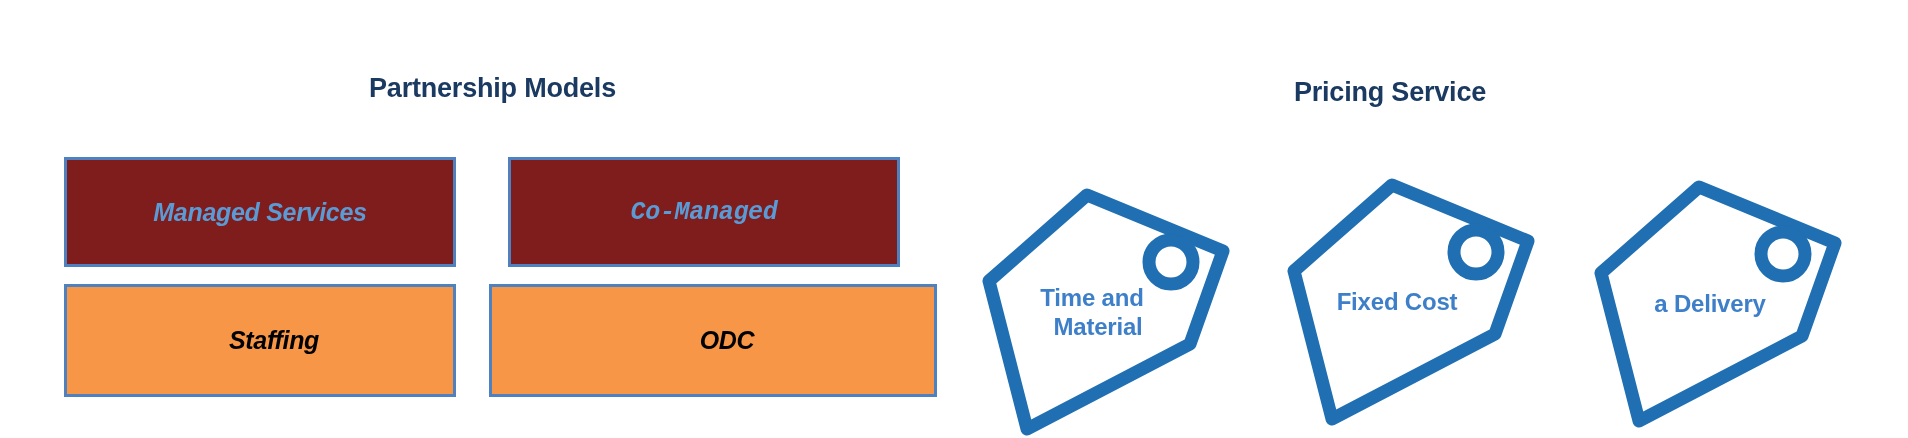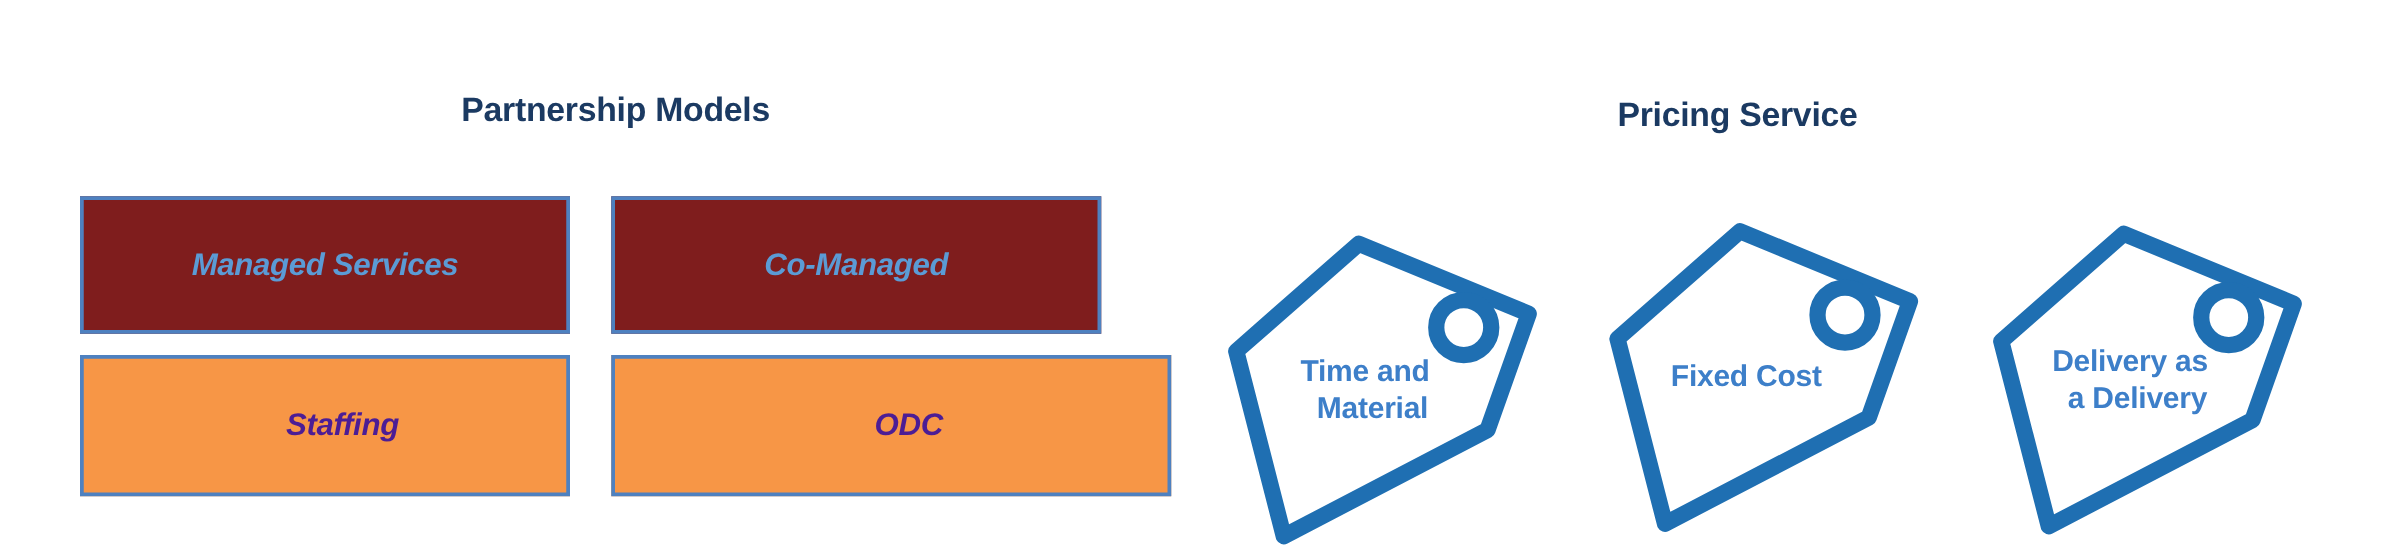"Co-Managed" .pos-r0c1 { font-family: none -> Liberation Mono, monospace; left: 425px -> 444px }
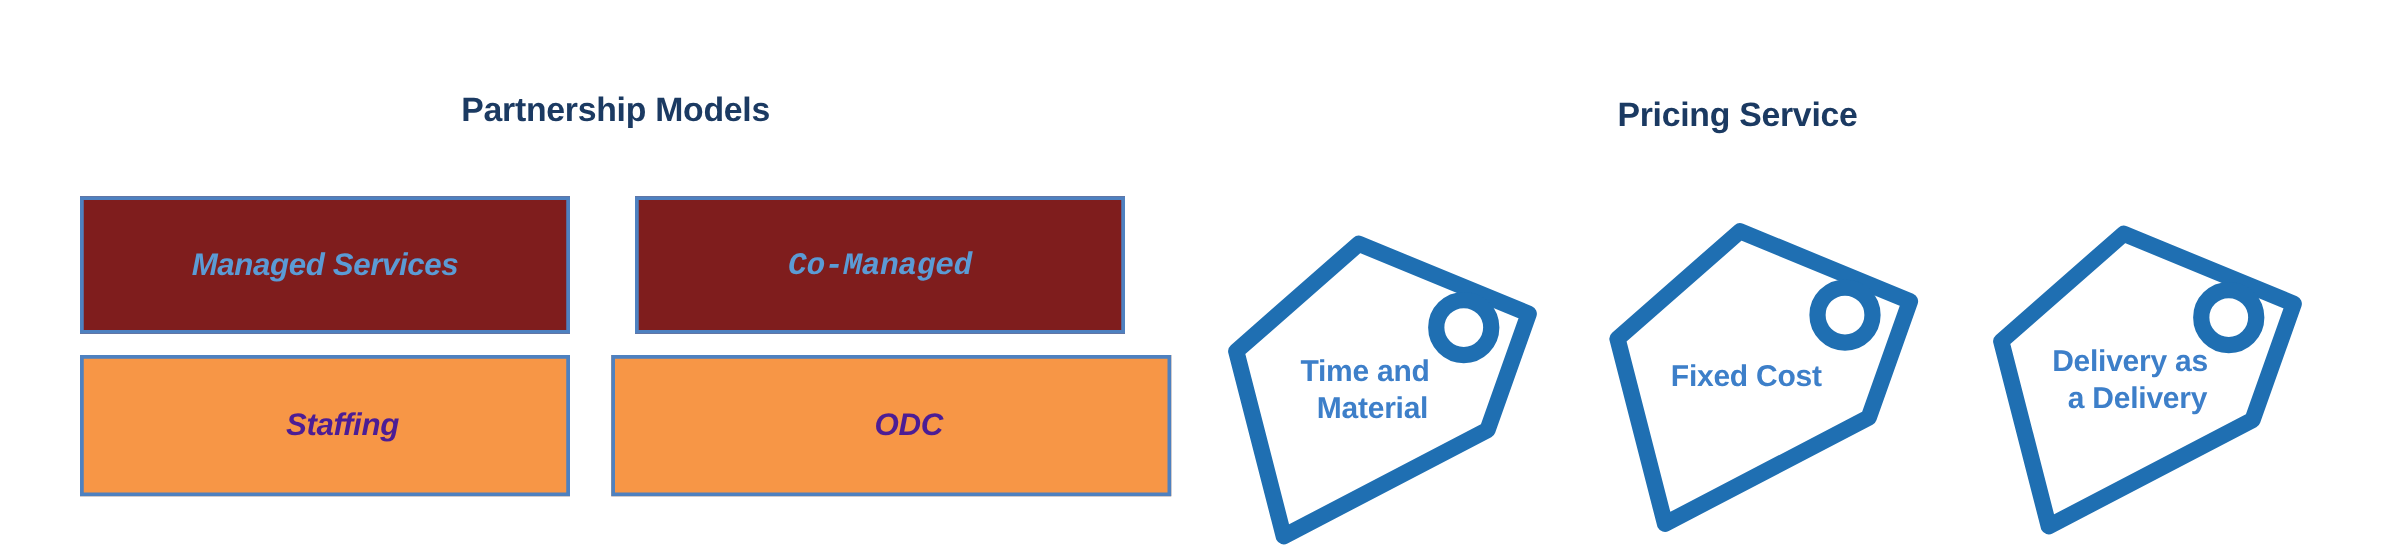"Delivery as" span.l1 { html: <span>Delivery as</span> -> none }
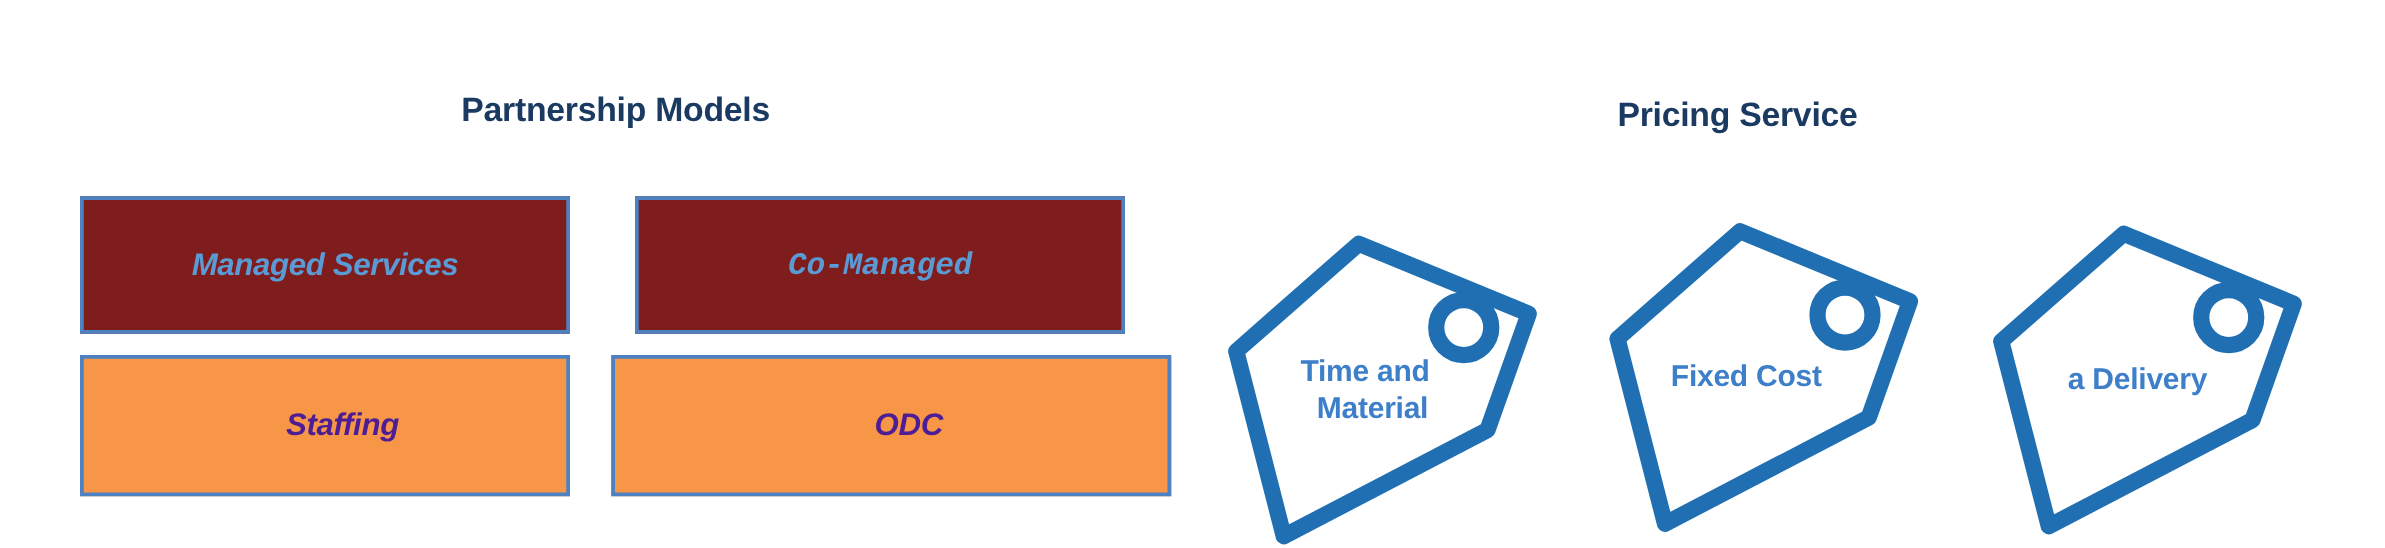"Staffing" .model-box.orange .model-label { color: #4c1d95 -> #000000 }
